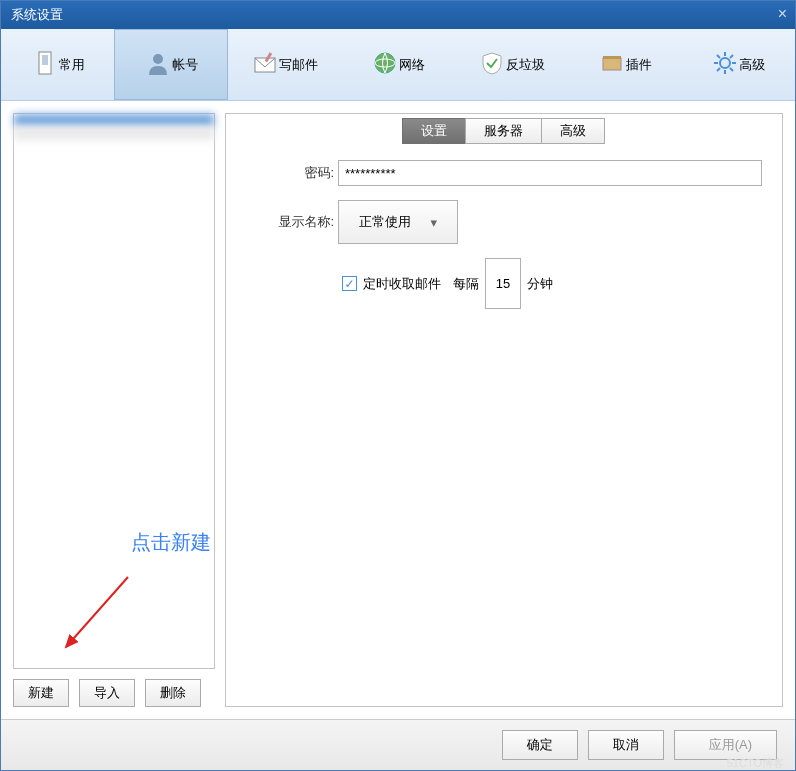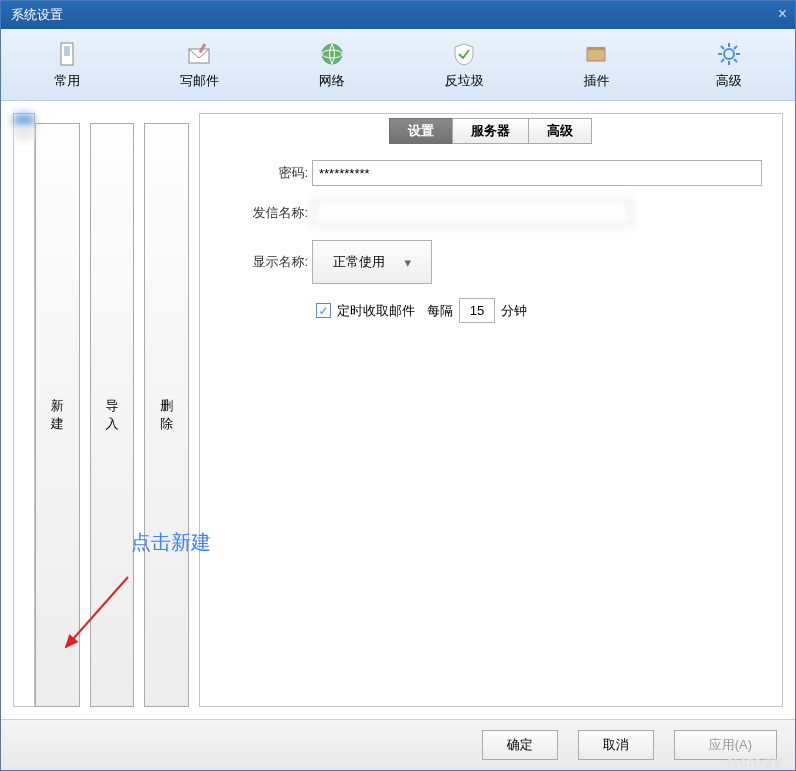"常用" .tool-btn { flex-direction: column -> row }
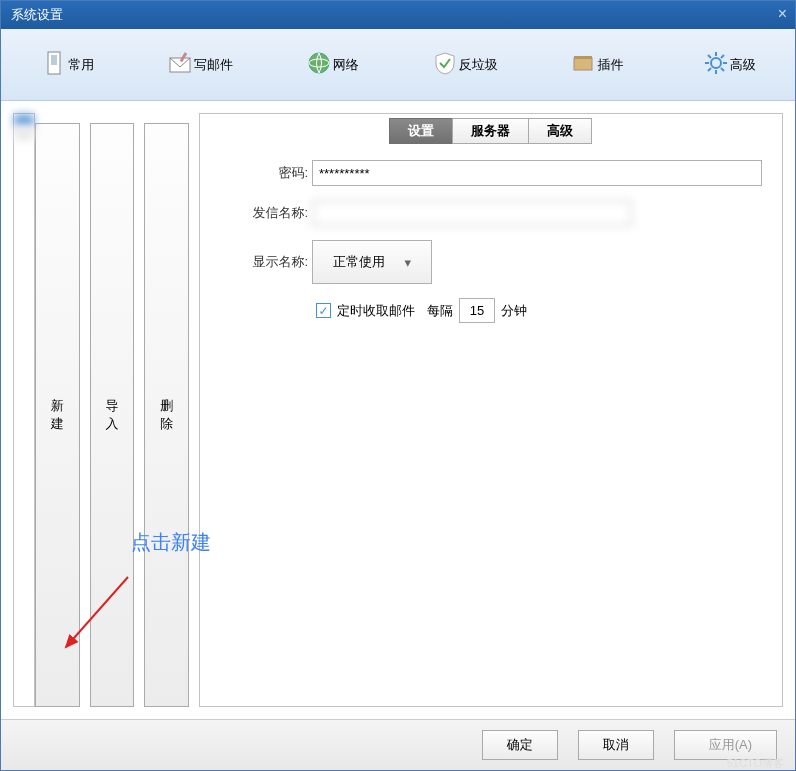"帐号" div.tool-btn { html: none -> <div> <span> <svg> <circle></circle> <path></path> </svg> </span> <span>帐号</span> </div> }
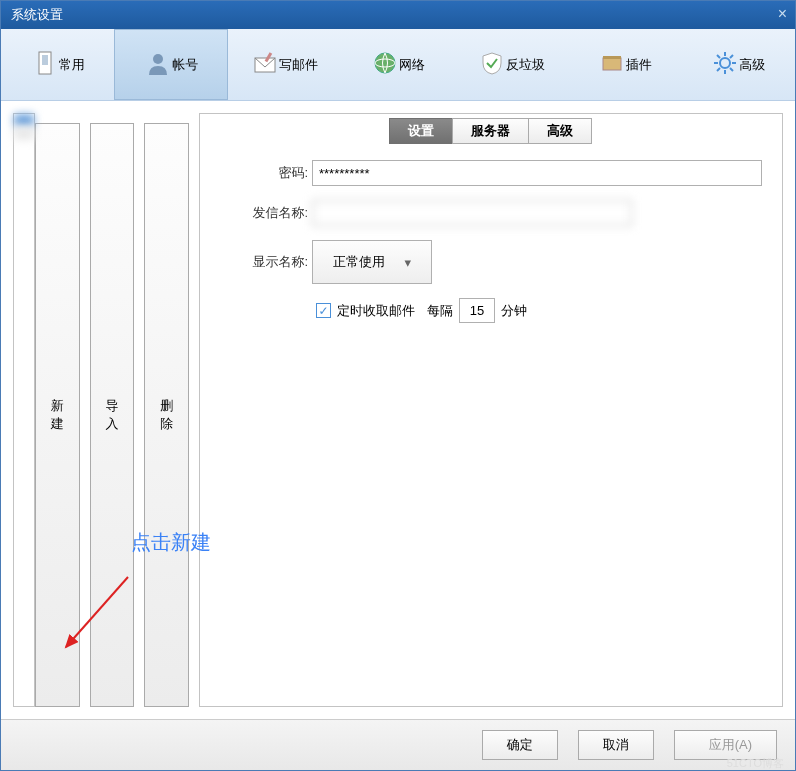"设置" .subtabs { font-weight: bold -> none }
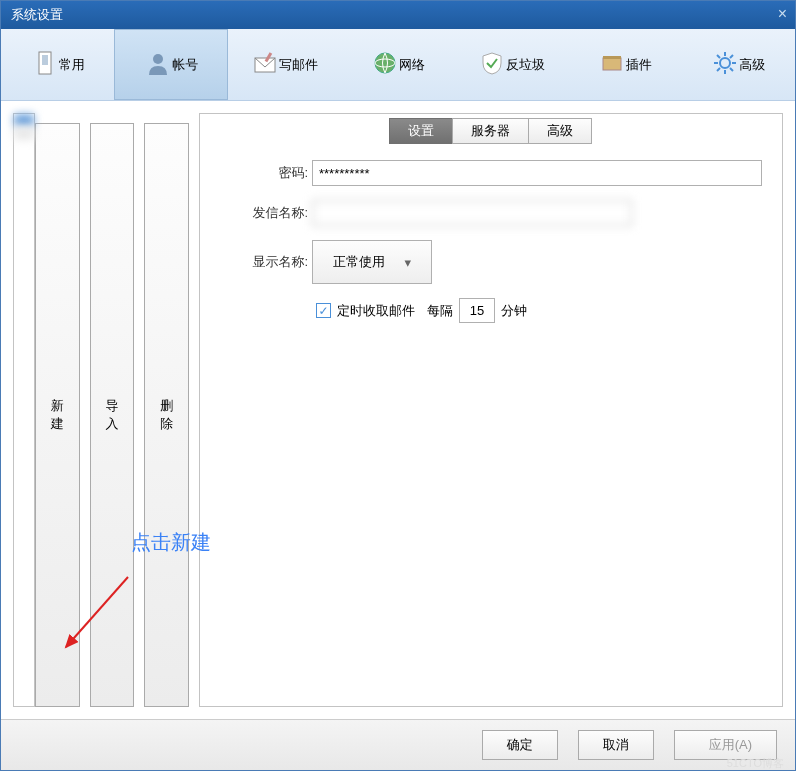"发信名称:" div.form-row { html: <div> <span>发信名称:</span> <input> </div> -> none }
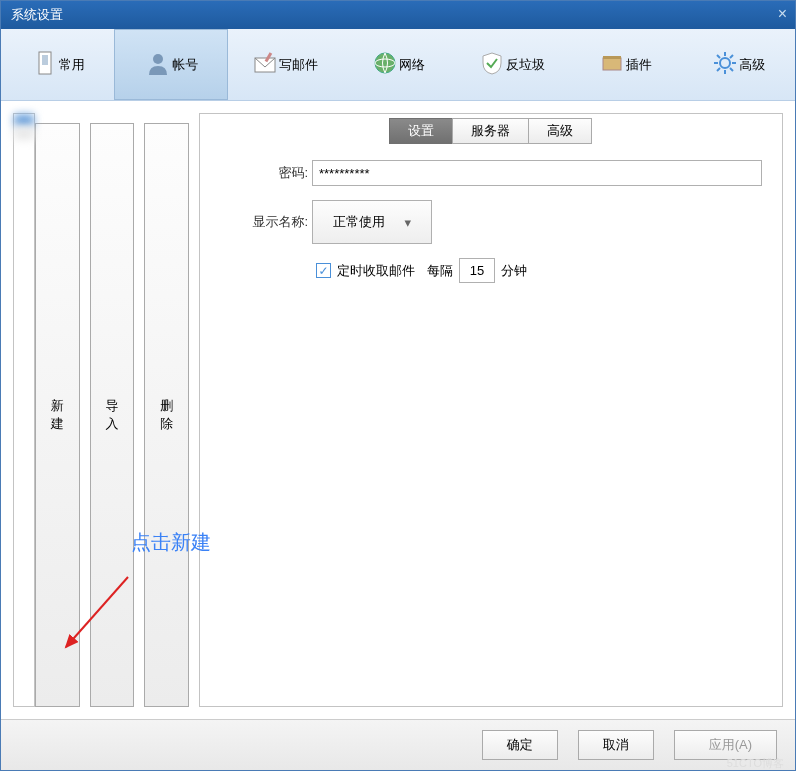"15" .small-input { padding: 4px 4px -> 17px 4px }
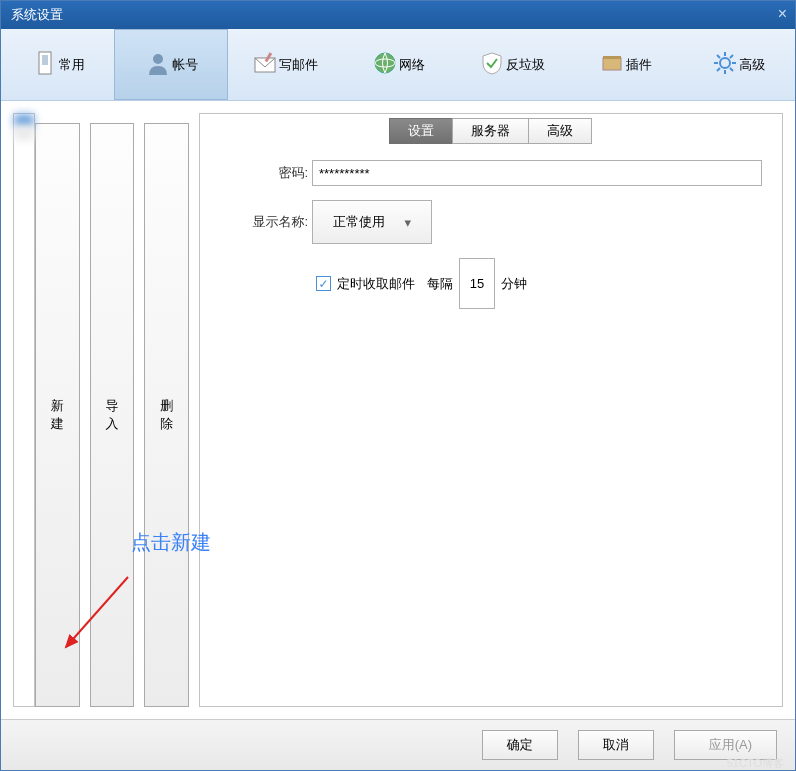"新建" .left-pane { flex-direction: row -> column; width: 176px -> 202px }
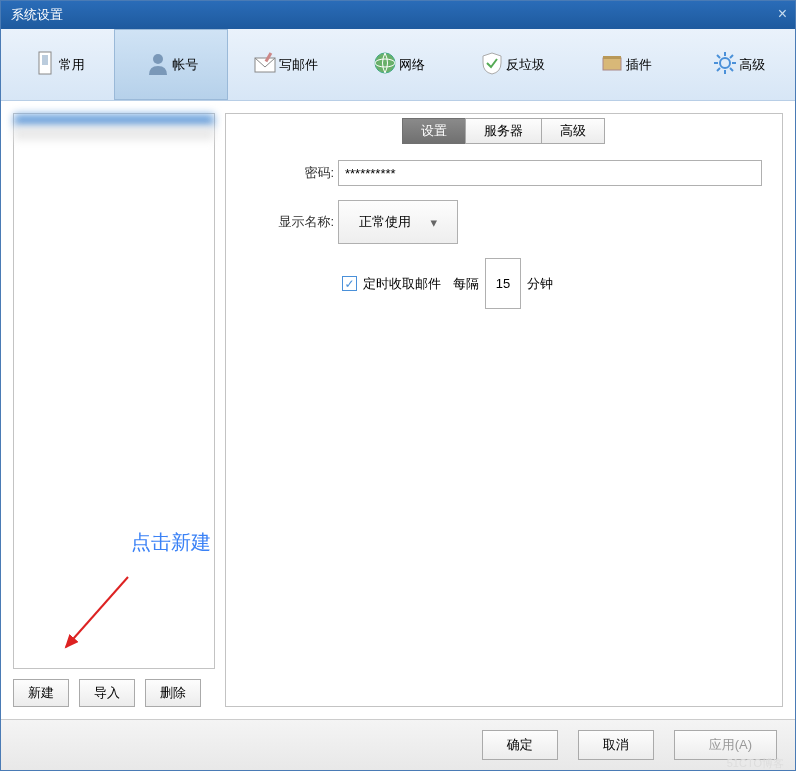"确定" .footer { gap: 20px -> 10px }
